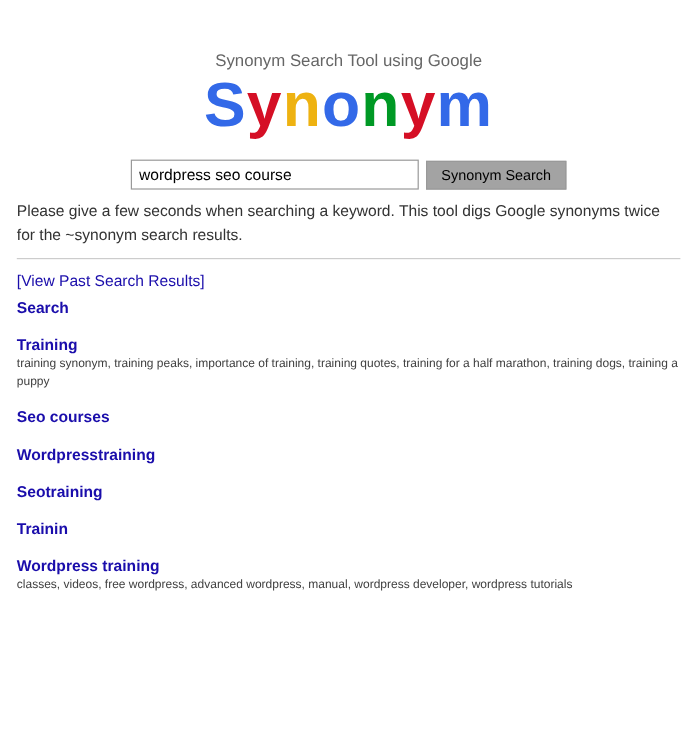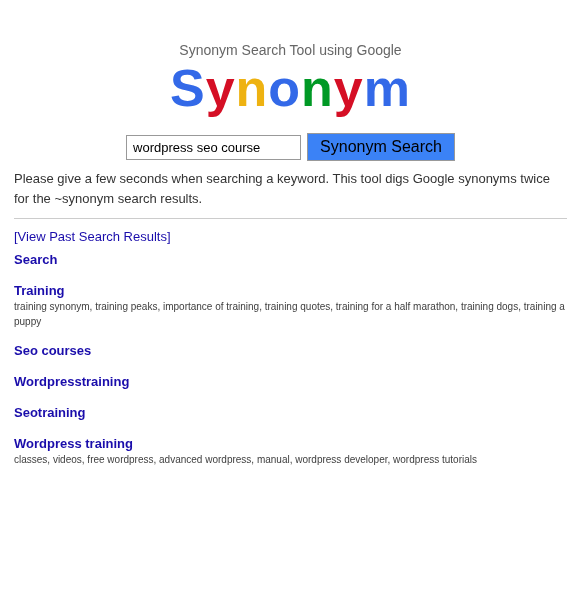"wordpress seo course" .search-input { width: 175px -> 240px }
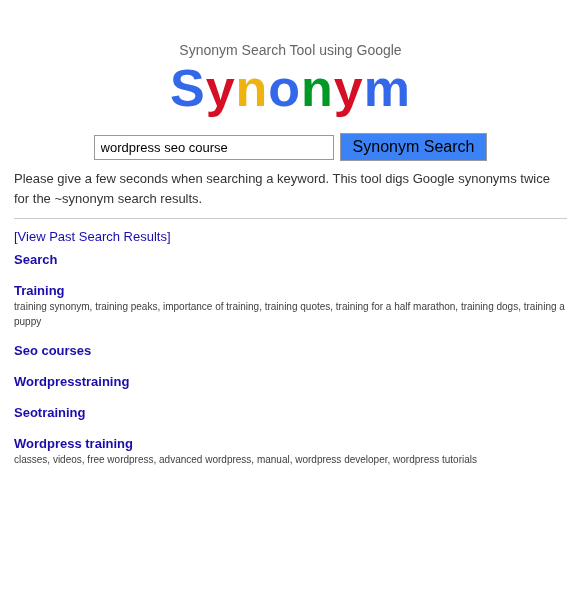"Synonym Search" .search-button { background: #3b82f6 -> #a3a3a3; font-size: 16px -> 12px }
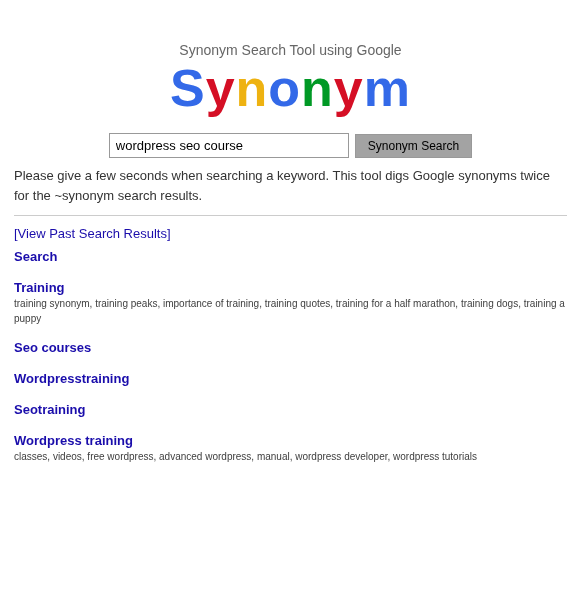"Trainin" li.result-item { html: none -> <li><a>Trainin</a></li> }
